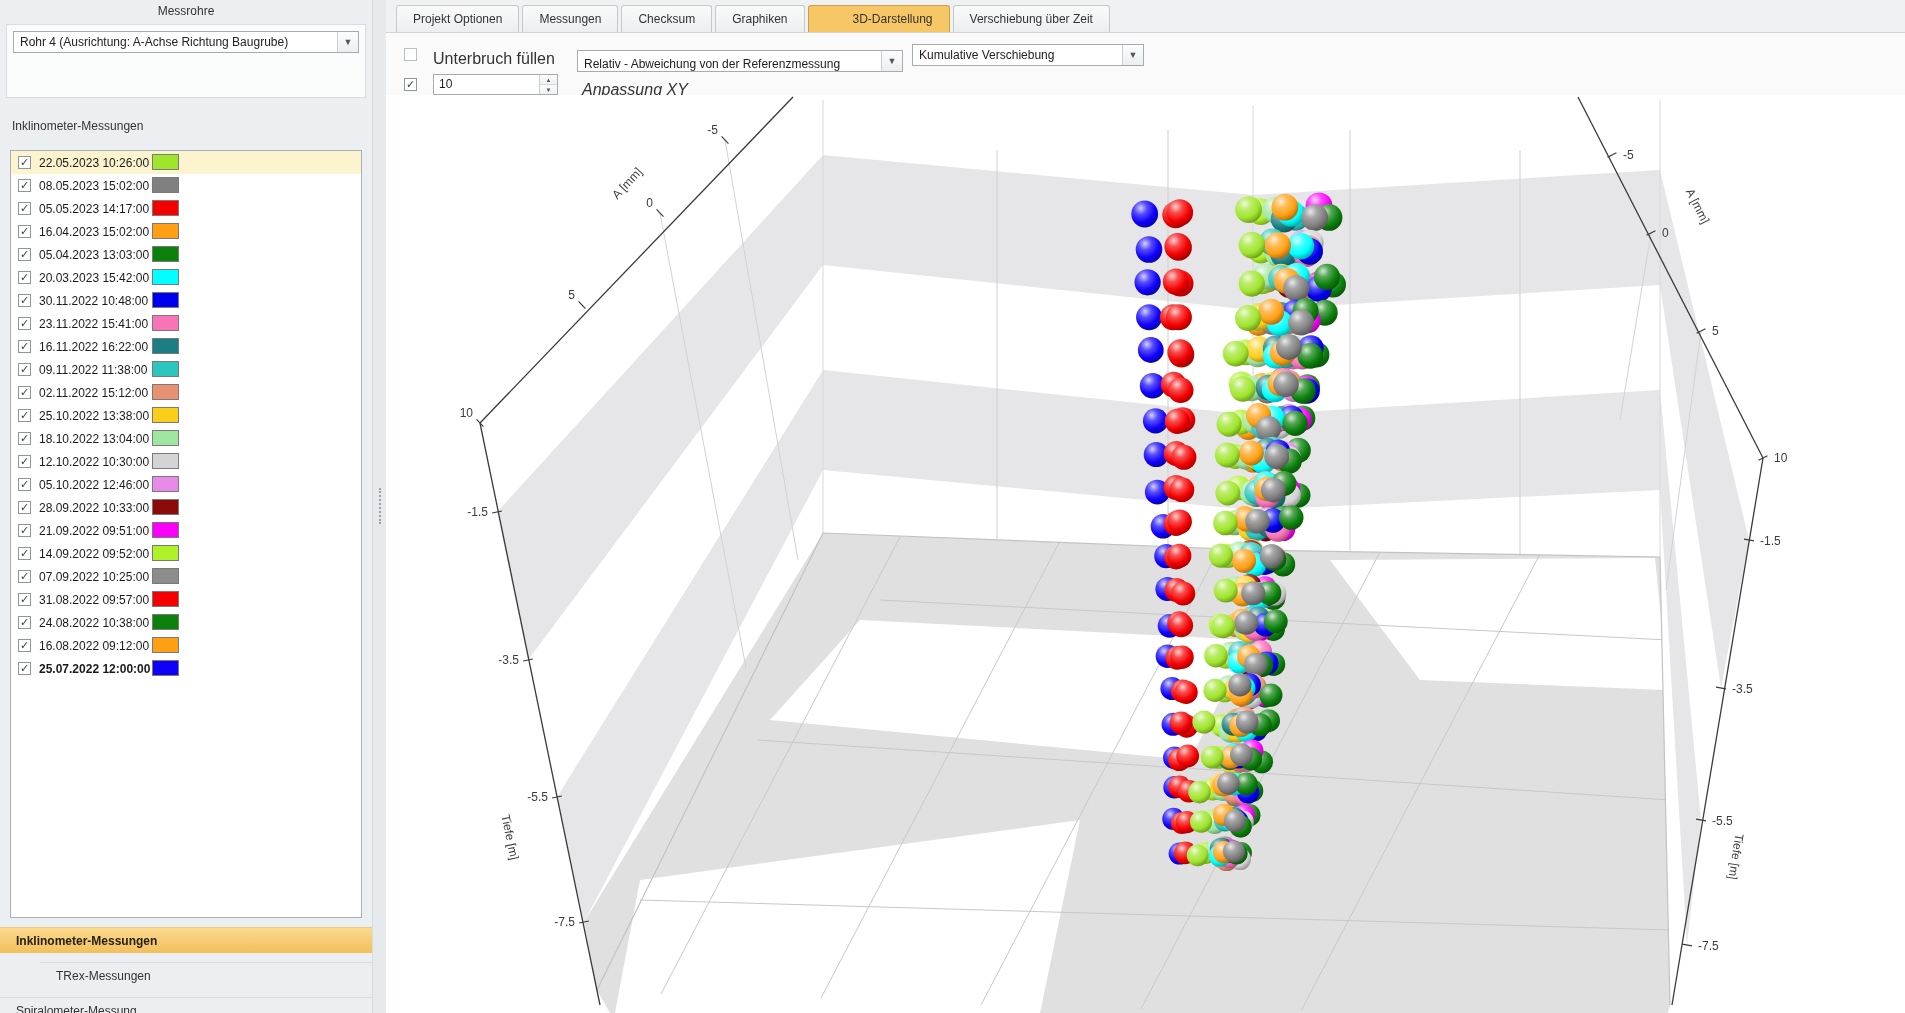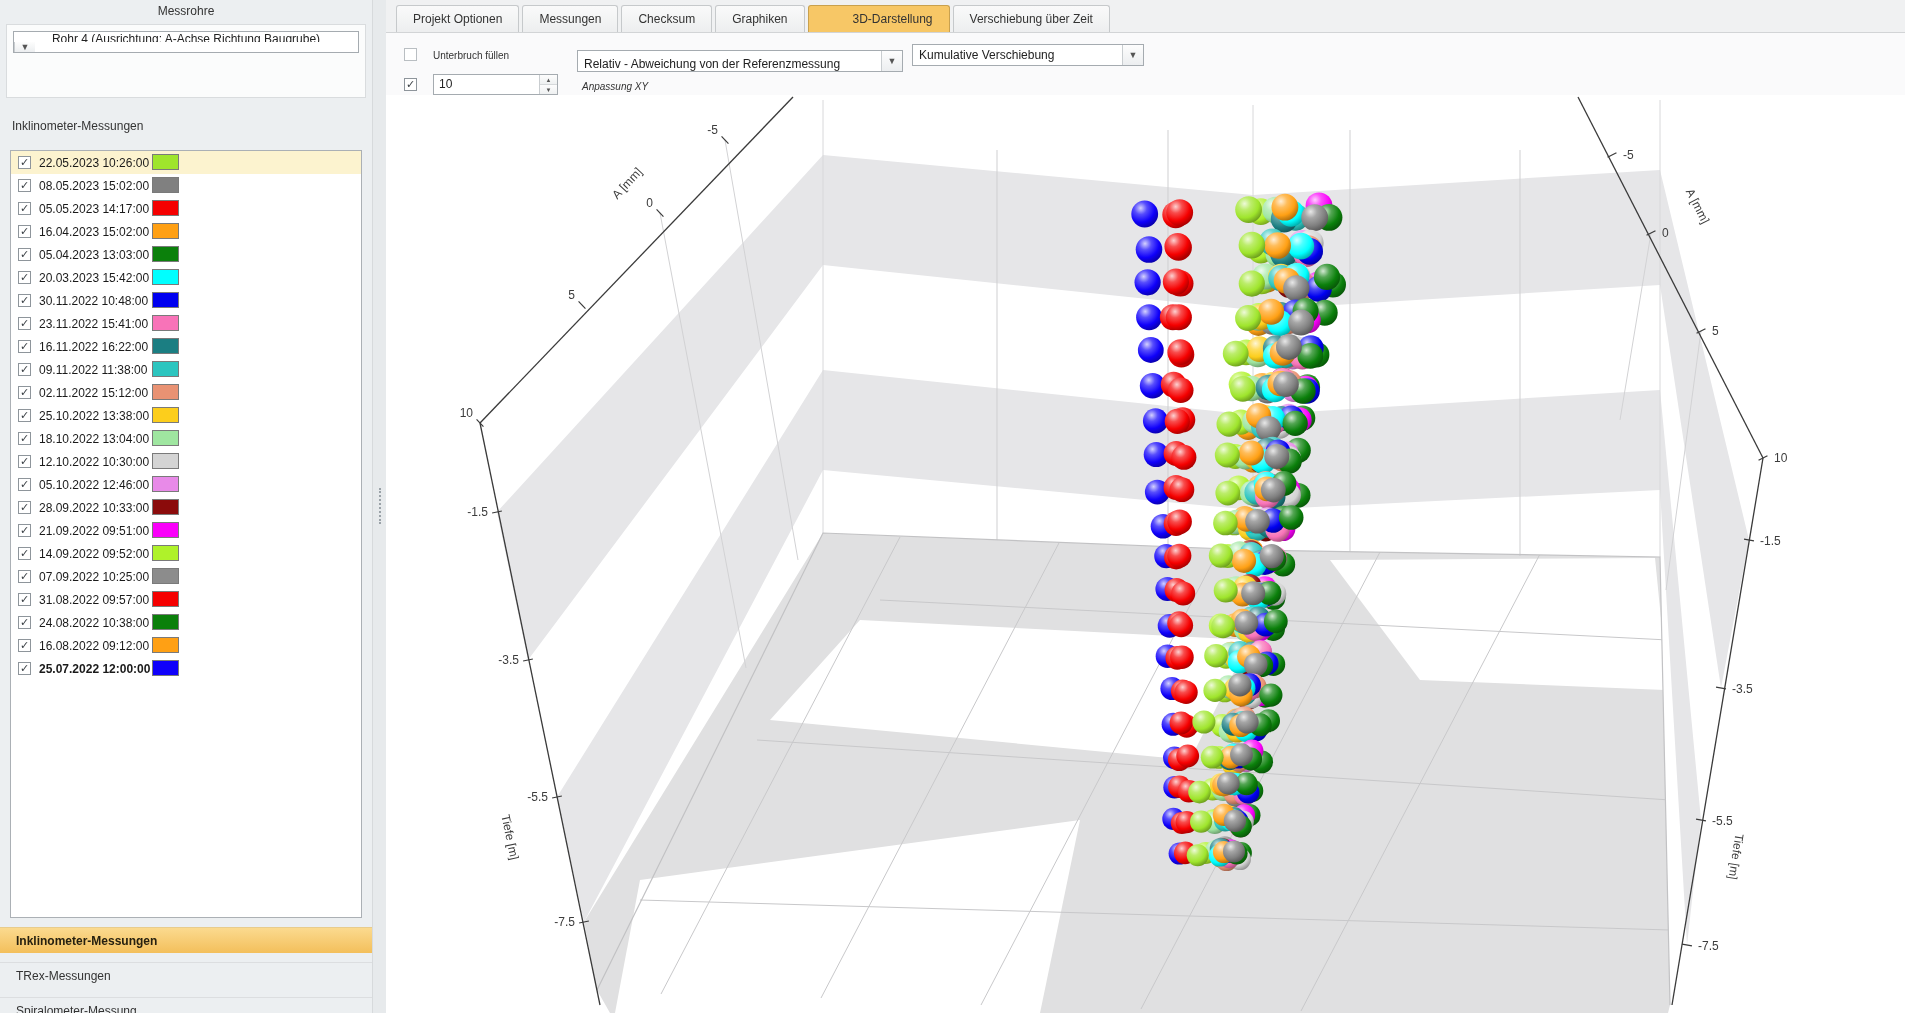"Rohr 4 (Ausrichtung: A-Achse Richtung" #tube-combo { flex-direction: column -> none }
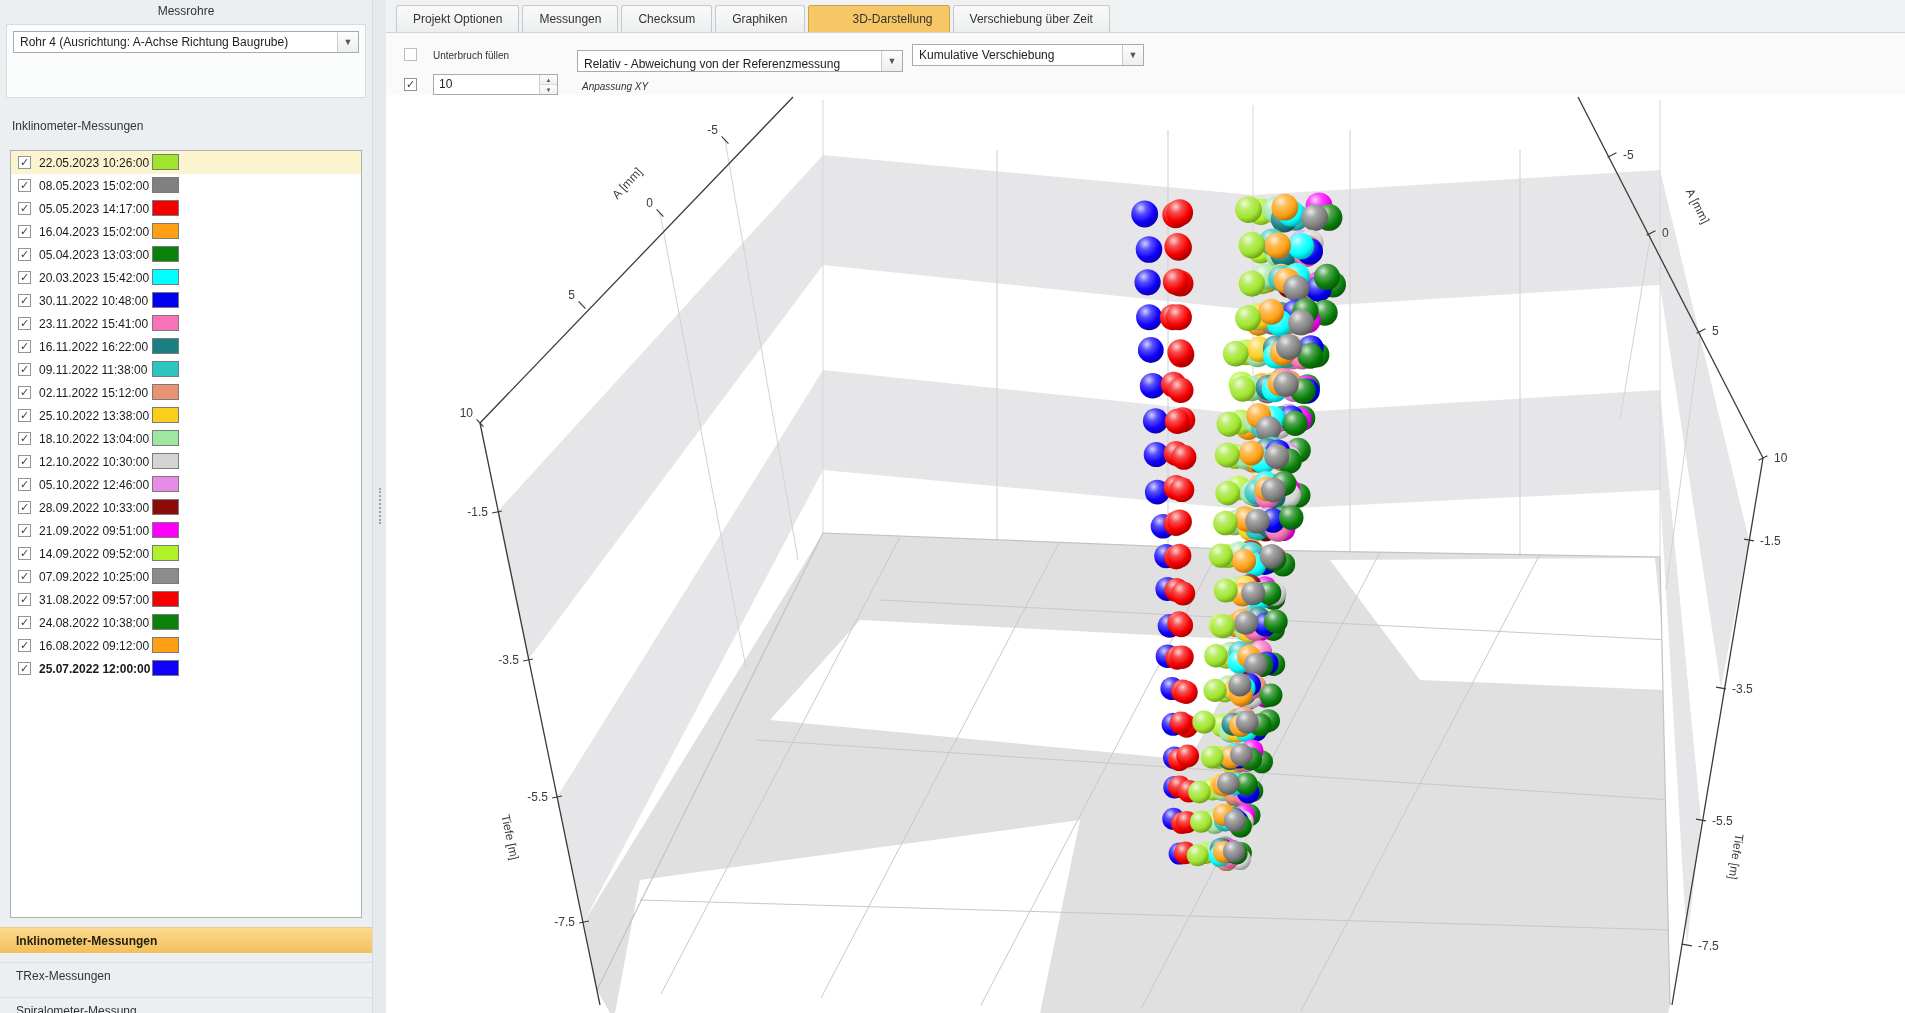"Unterbruch füllen" .tlabel { font-size: 10px -> 16px }
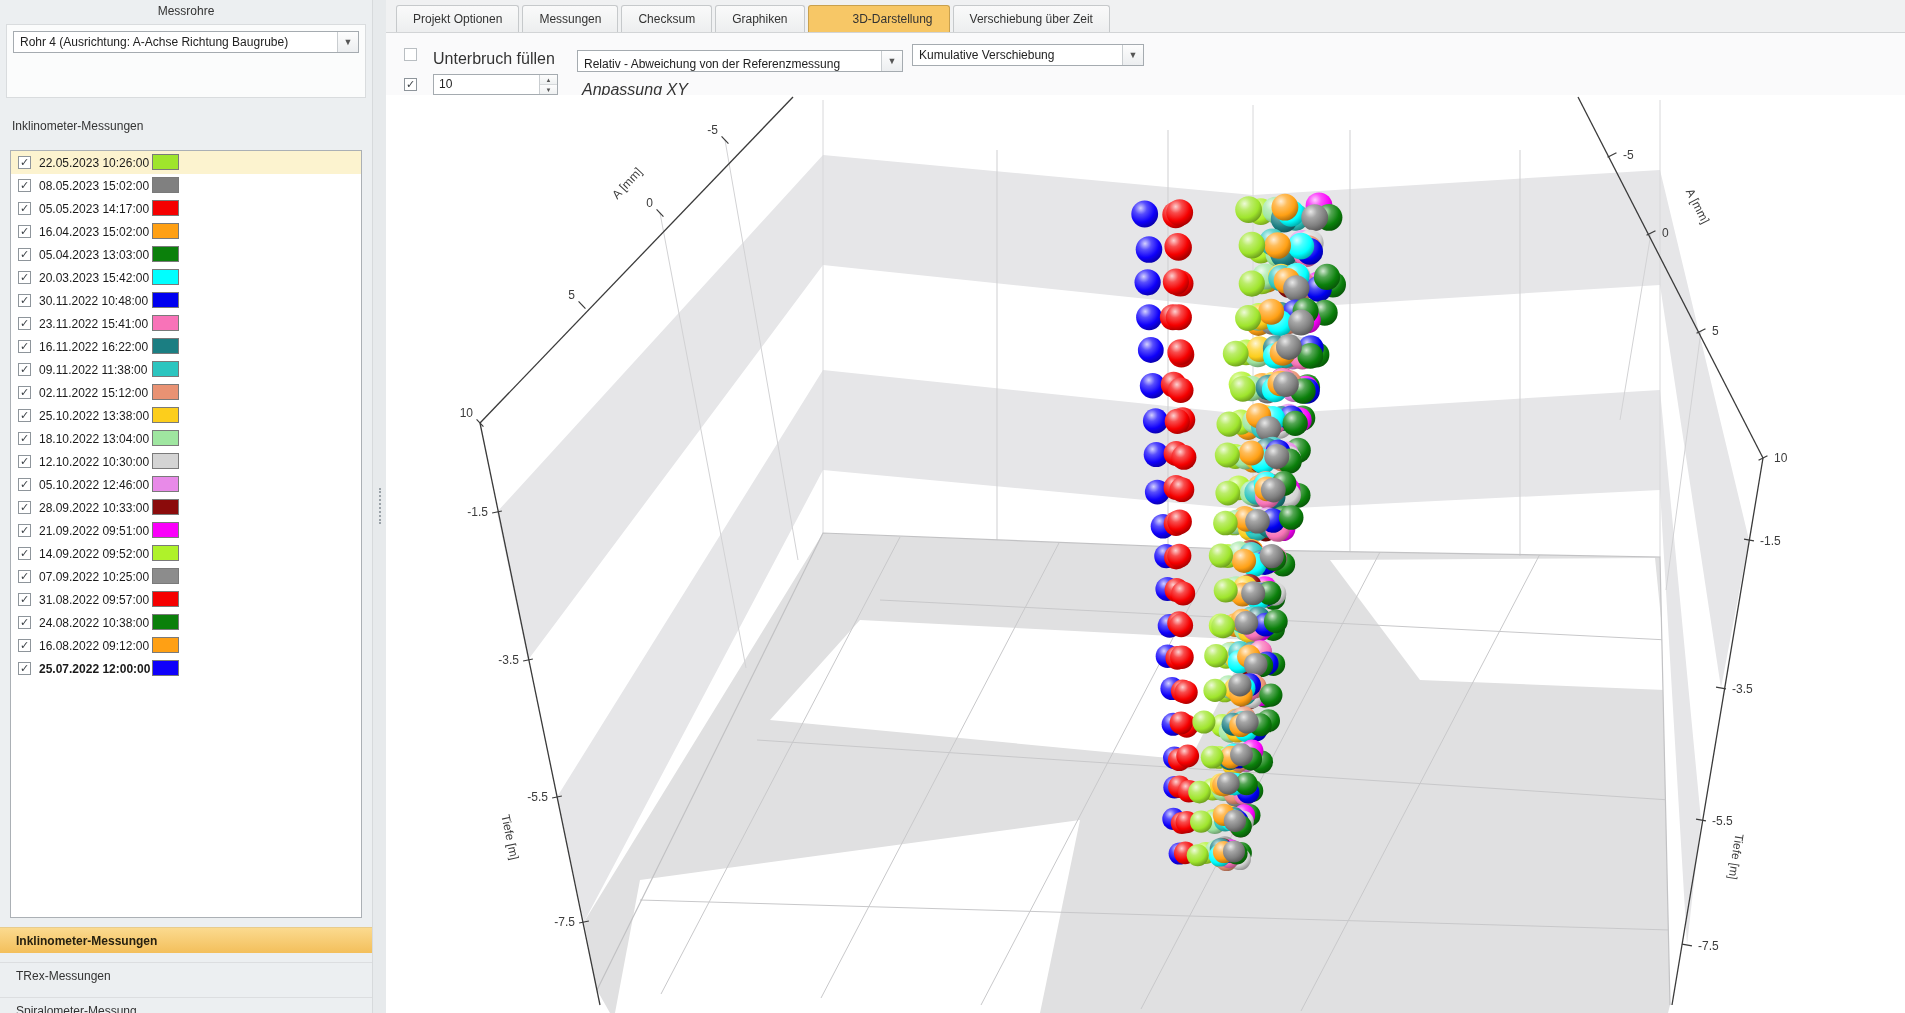"TRex-Messungen" div.nav-item { margin-left: none -> 40px }
